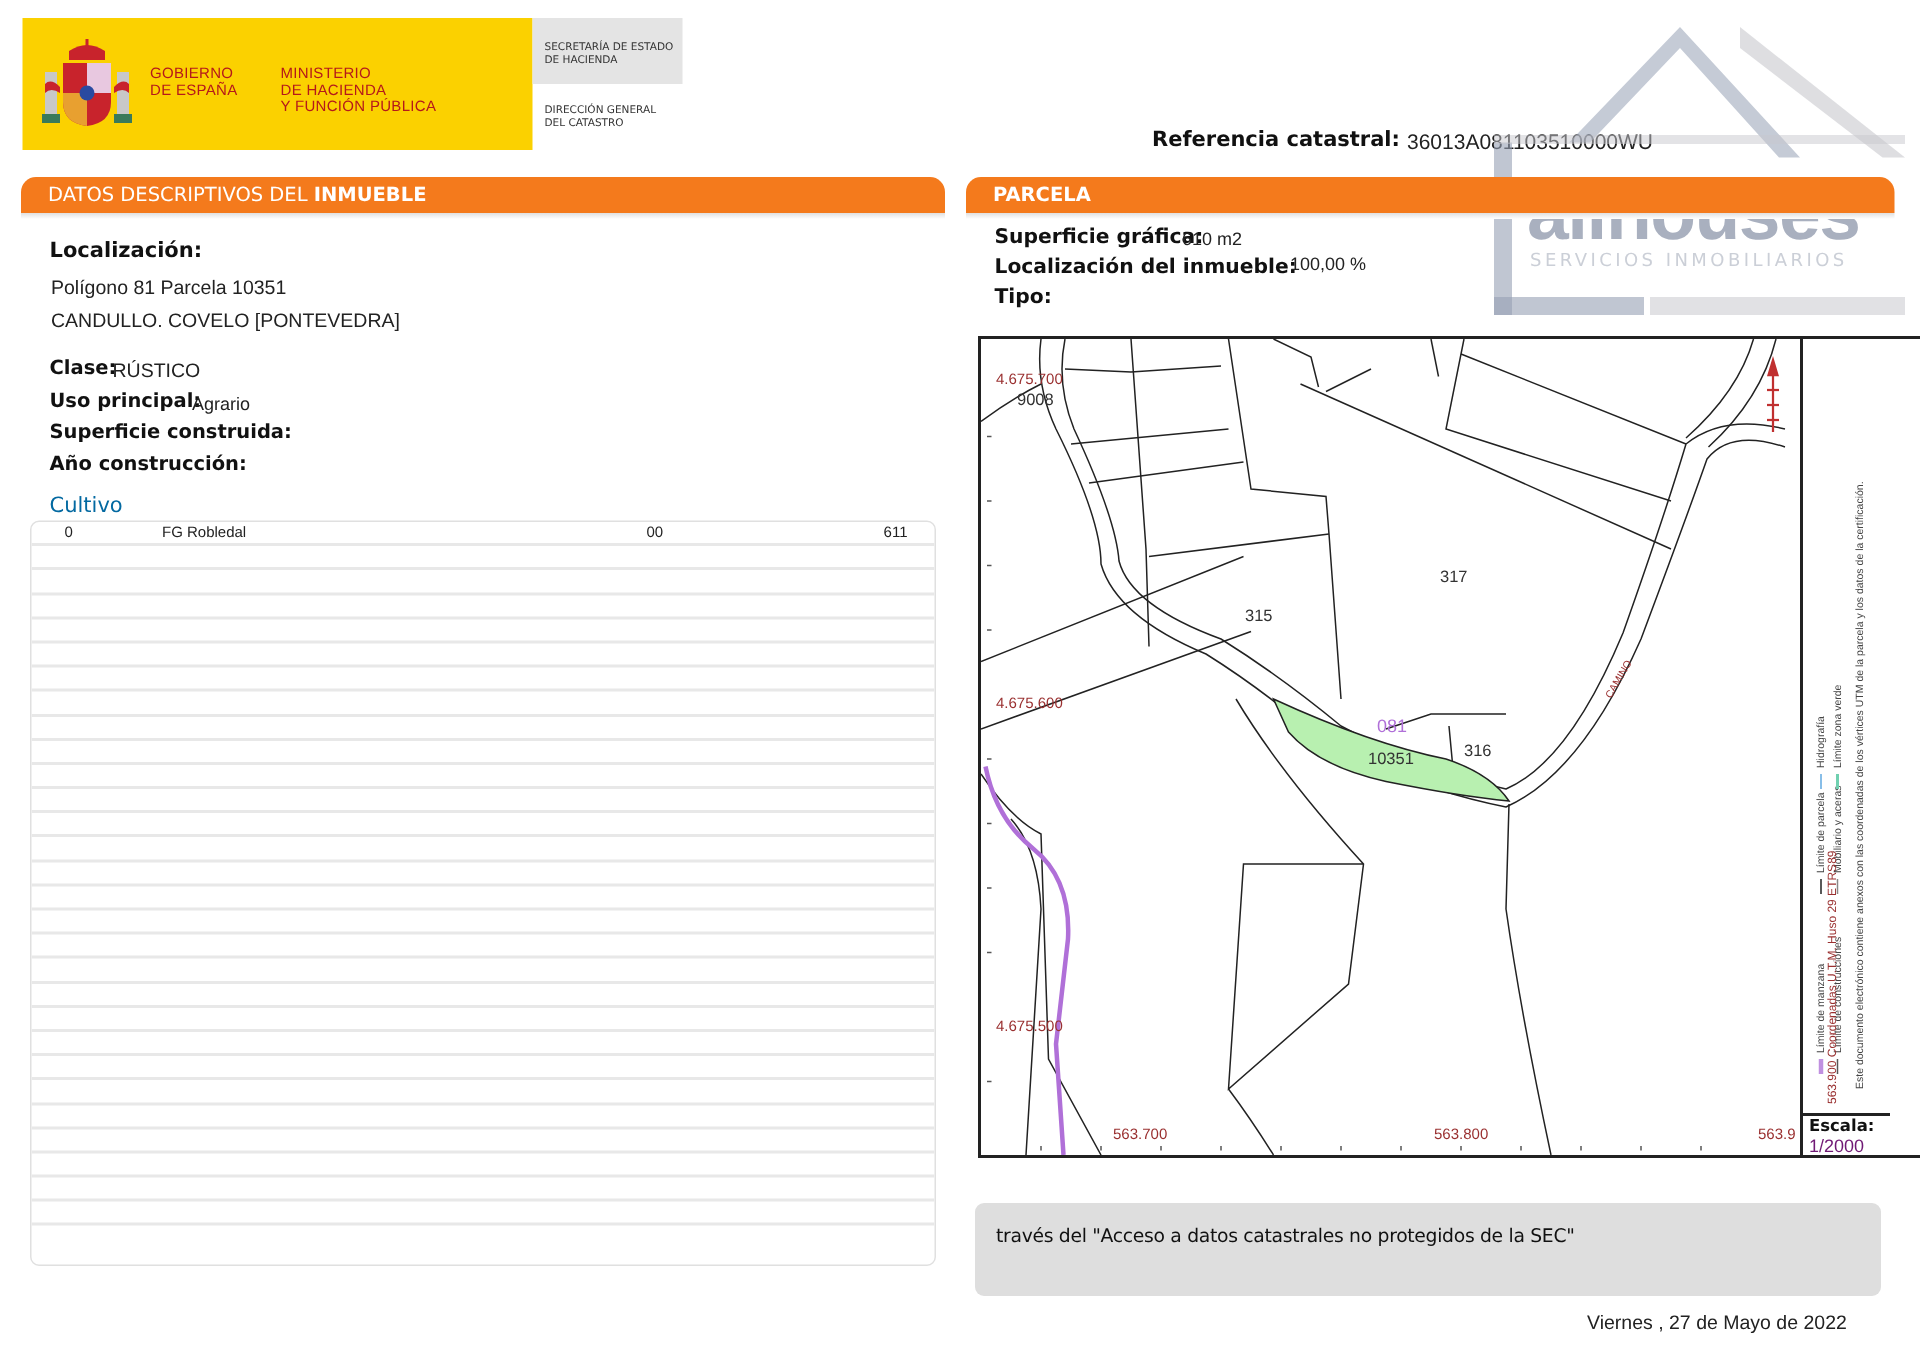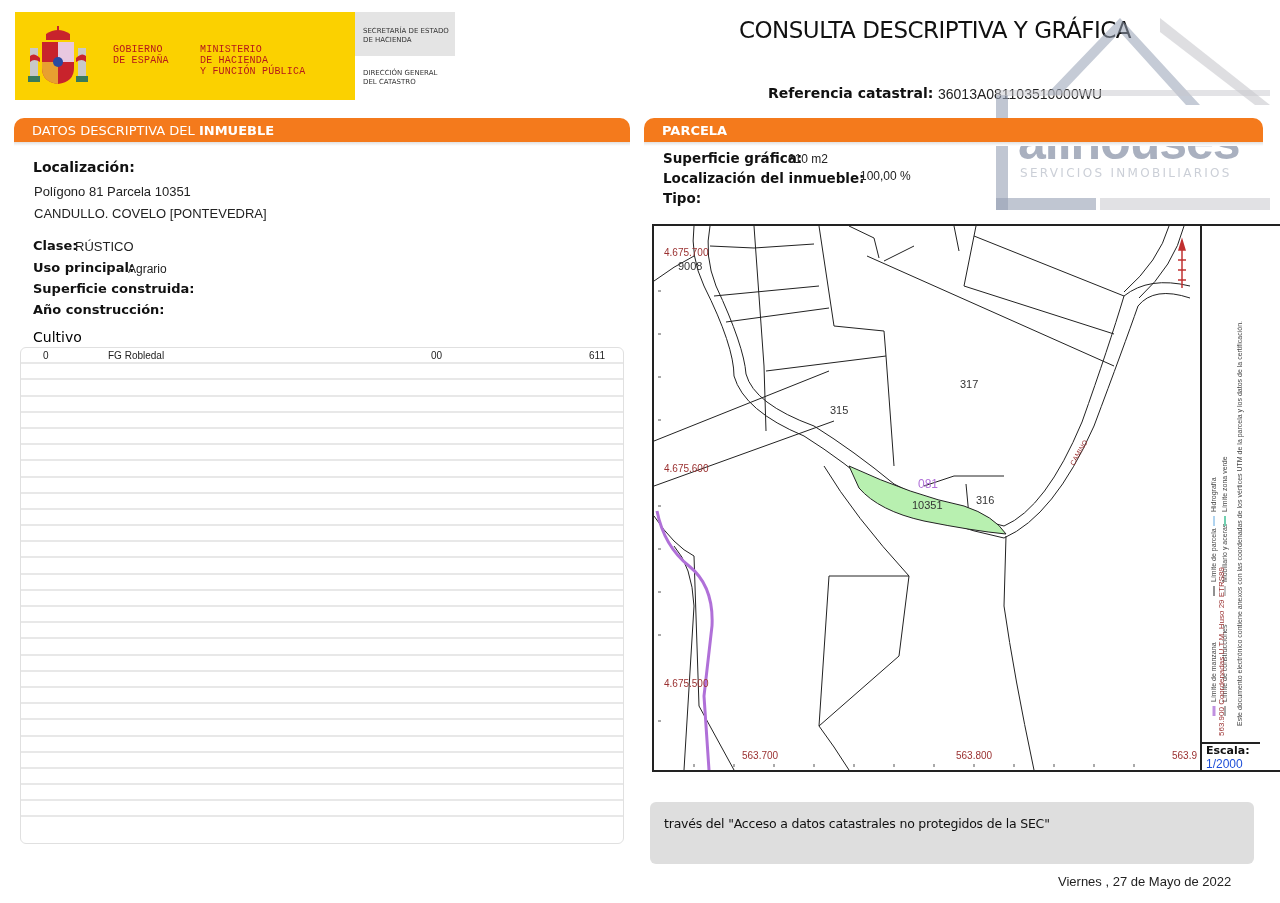"CONSULTA DESCRIPTIVA Y GRÁFICA" div { html: <div>CONSULTA DESCRIPTIVA Y GRÁFICA</div> -> none }
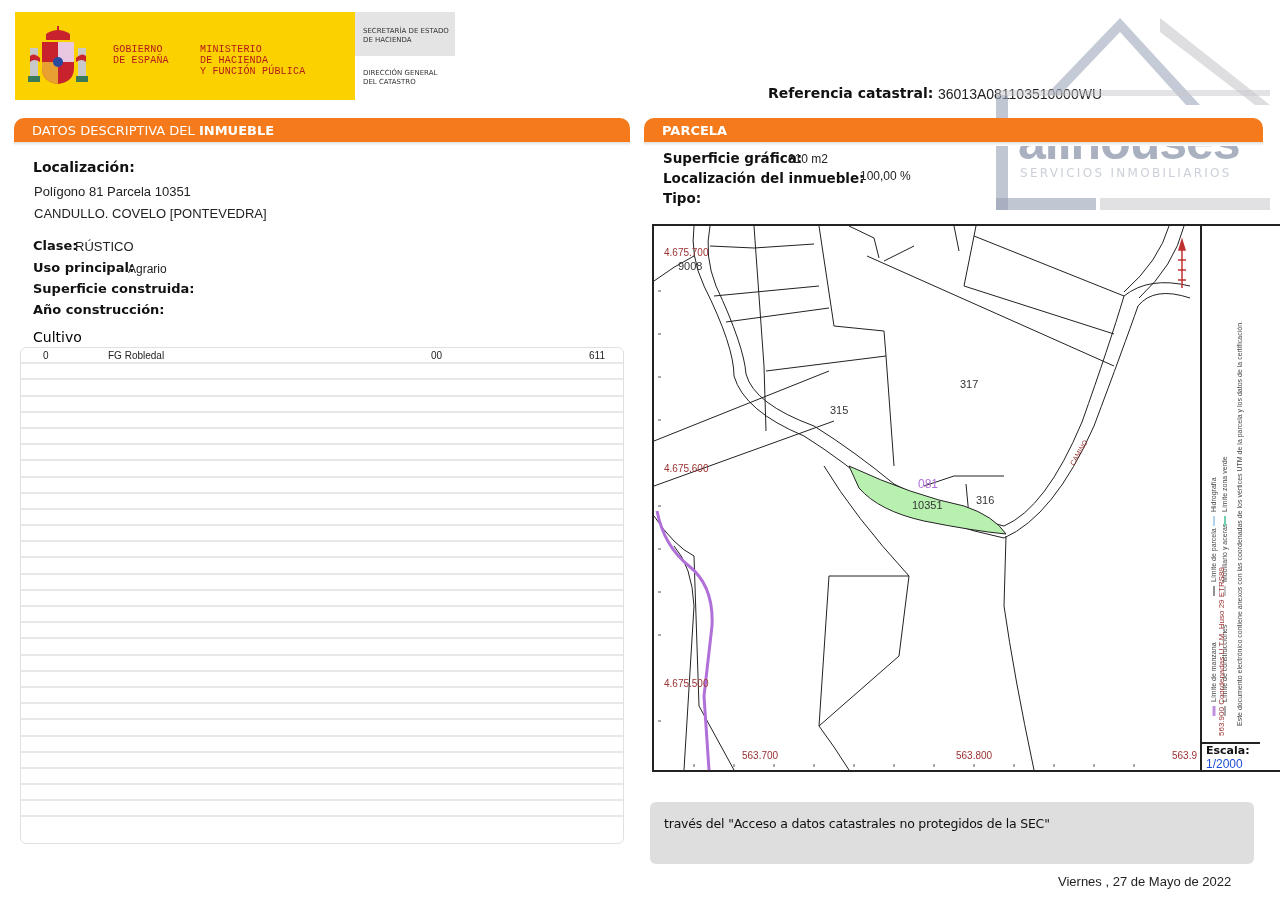"GOBIERNO" .gov-text { font-family: Liberation Mono, monospace -> Liberation Sans, sans-serif; margin-left: 13px -> none }
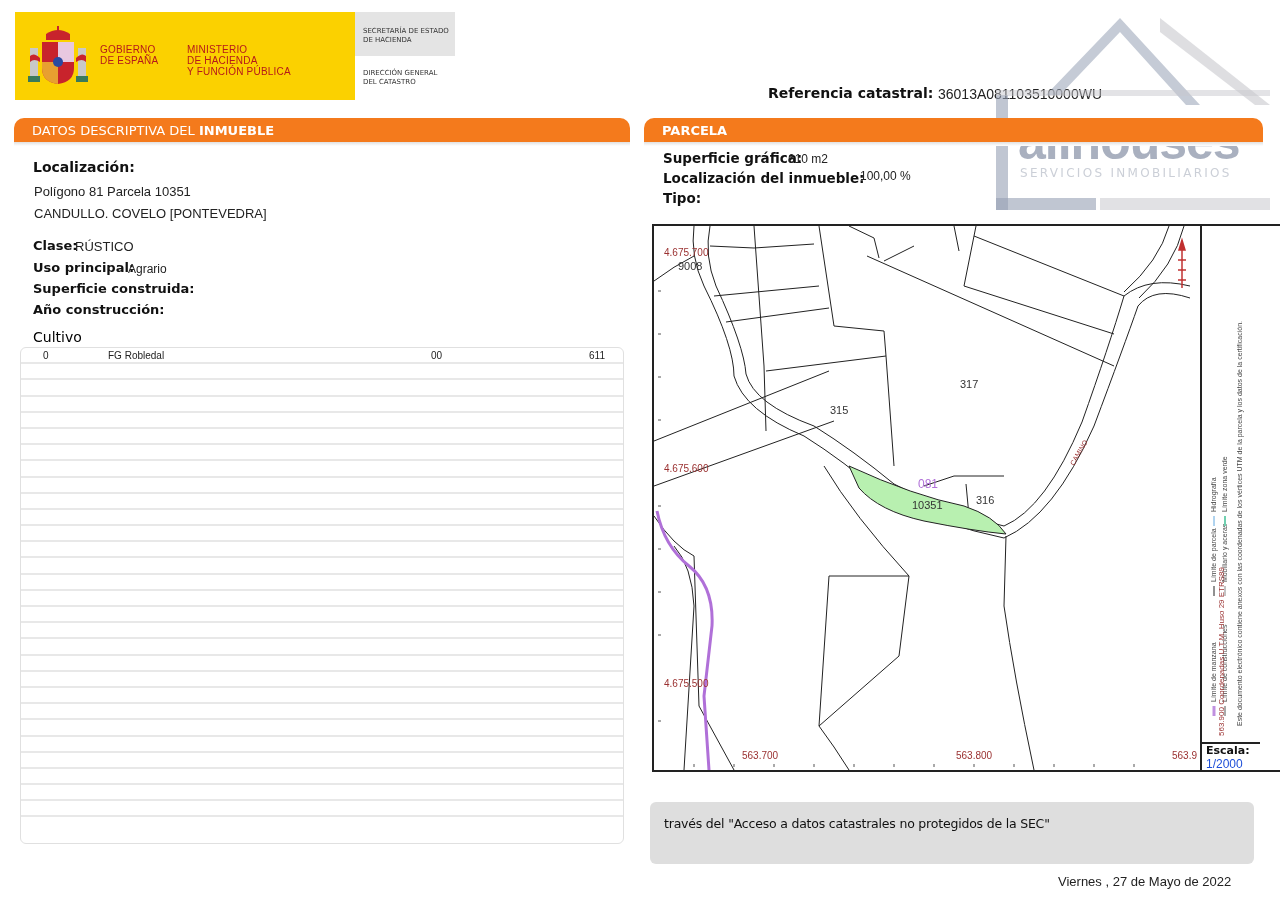"DATOS DESCRIPTIVA DEL" span { text: DESCRIPTIVA -> DESCRIPTIVOS }
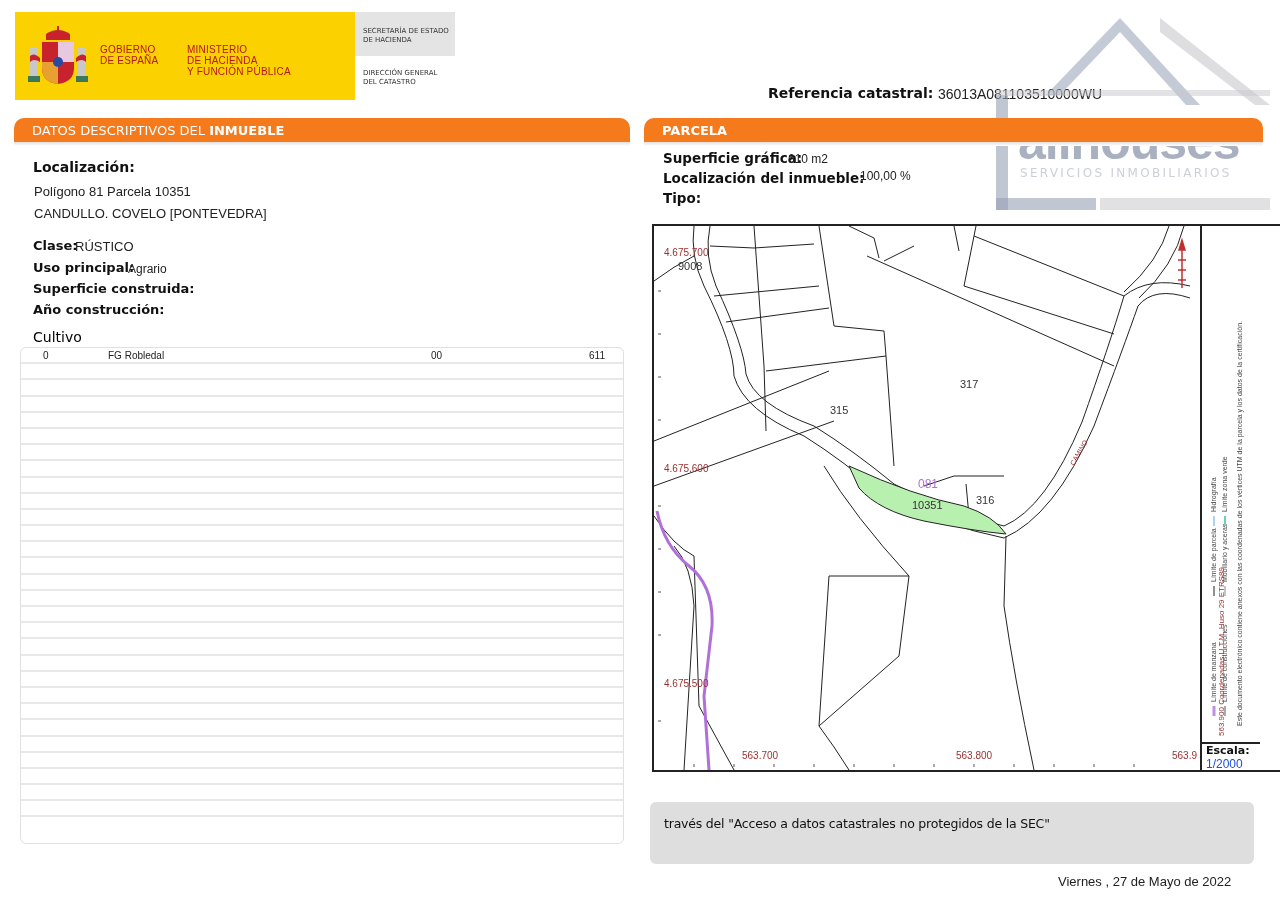"Cultivo" div.abs { color: #000000 -> #0369a1 }
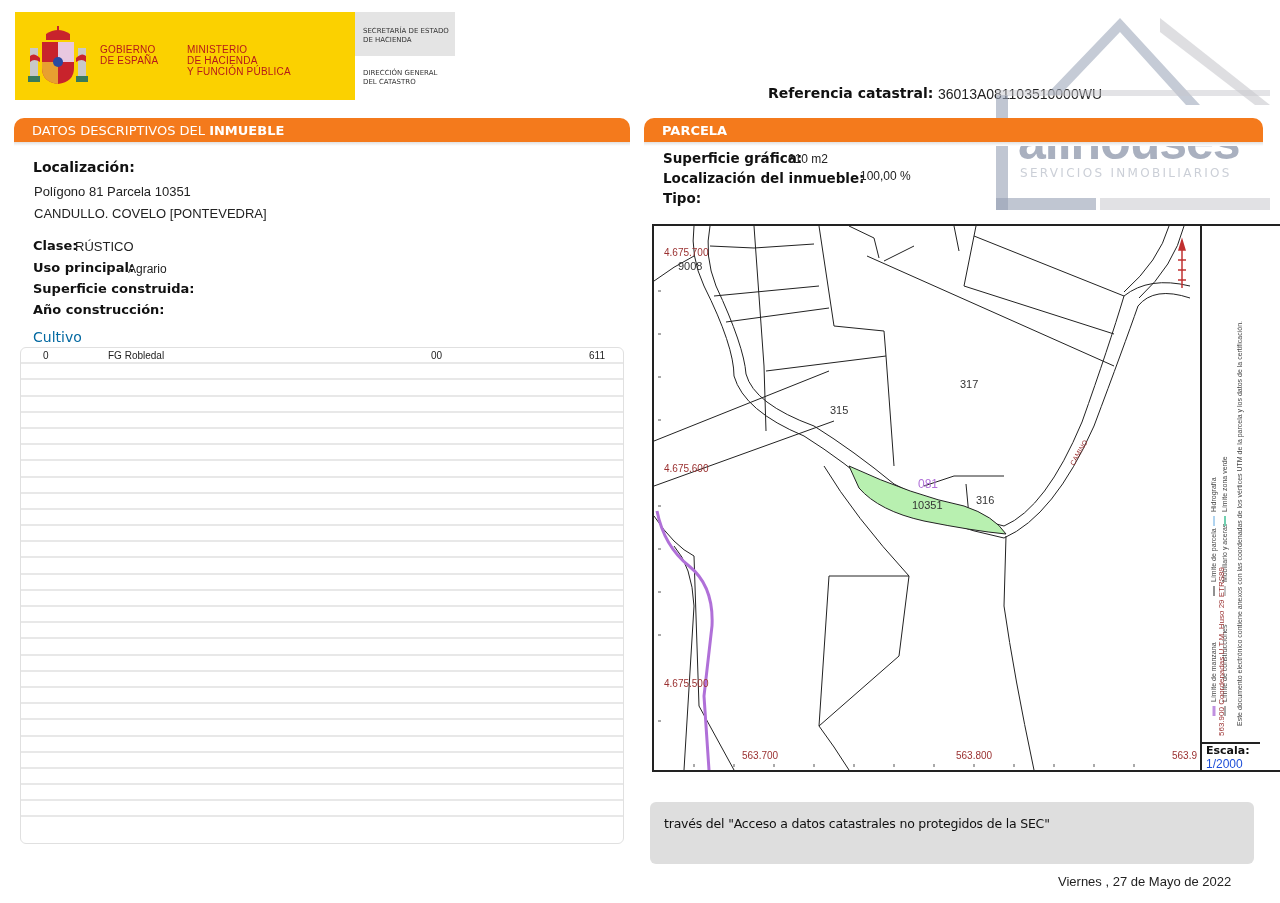"1/2000" .scale-val { color: #1d4ed8 -> #701a75 }
